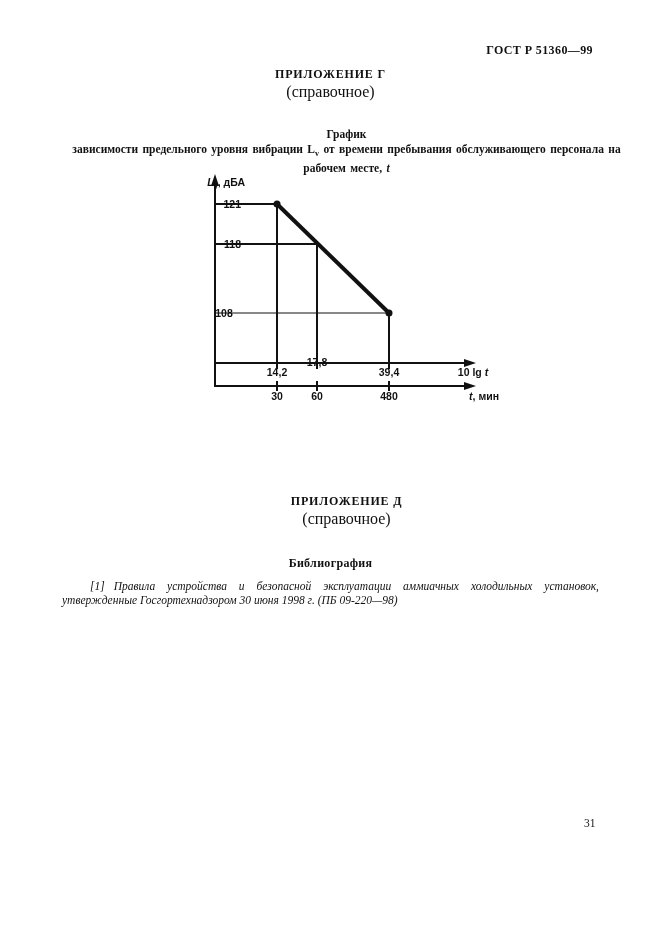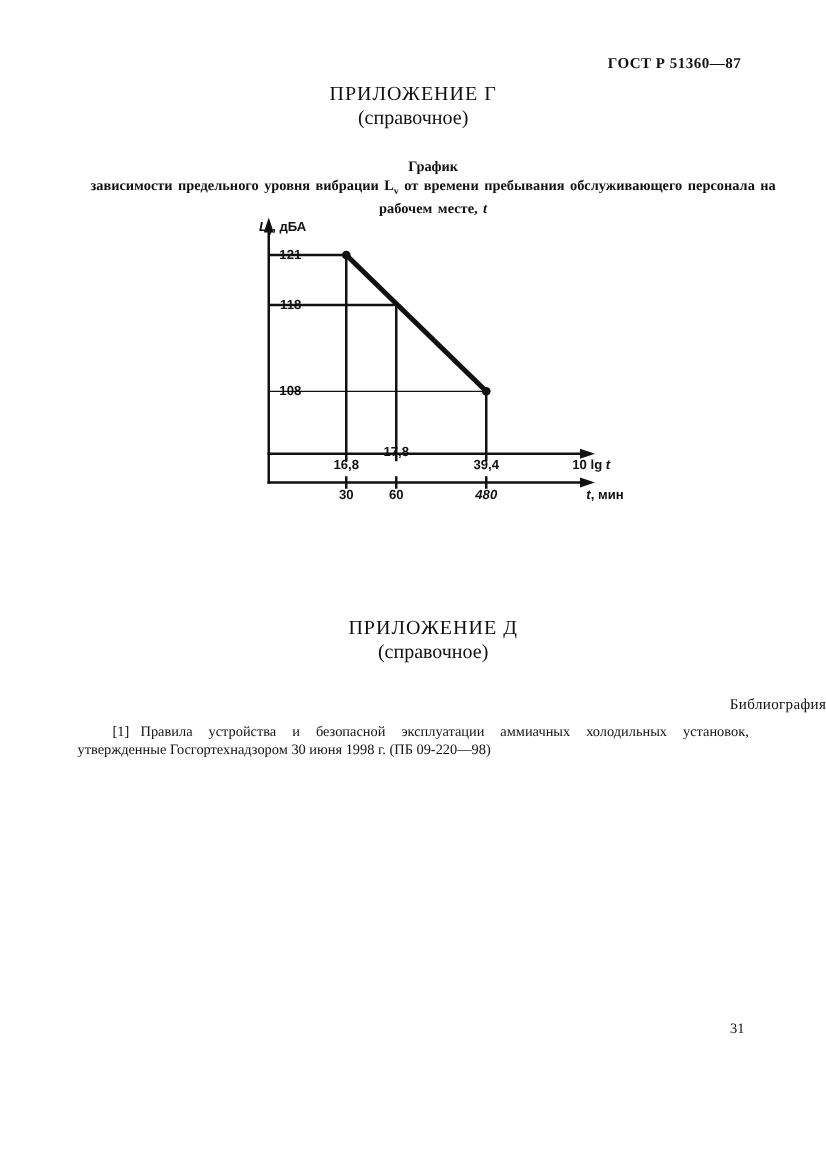"ГОСТ Р 51360—87" div.doc-number { text: 87 -> 99 }
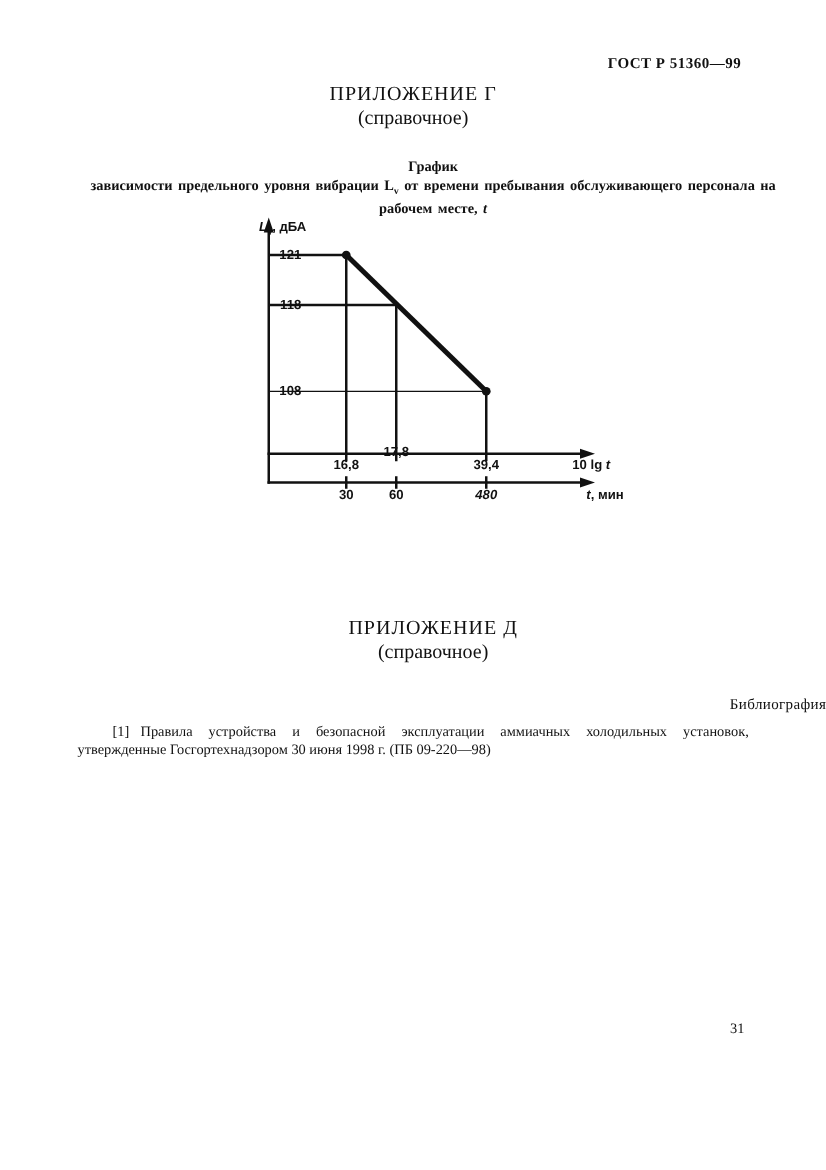"ПРИЛОЖЕНИЕ Г" .appendix .app-title { font-size: 16px -> 12px; font-weight: none -> bold }
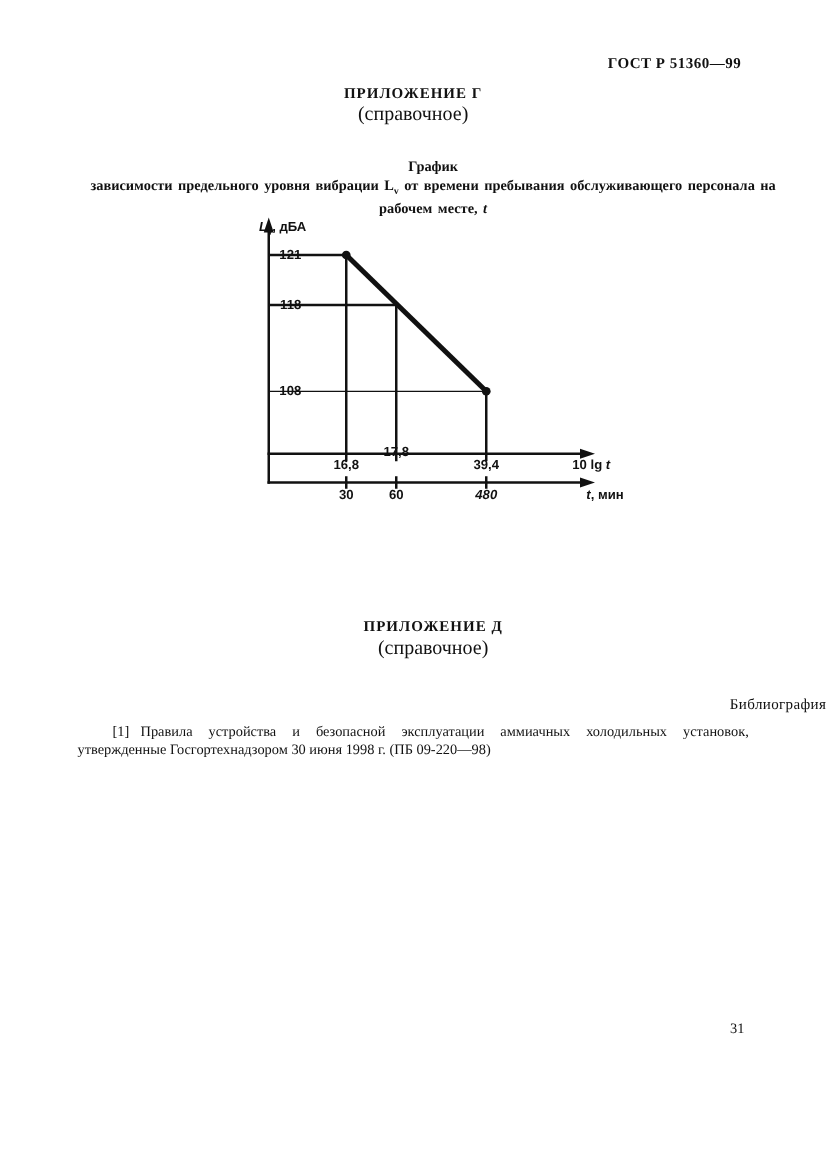"108" div.clabel { text-align: none -> center }
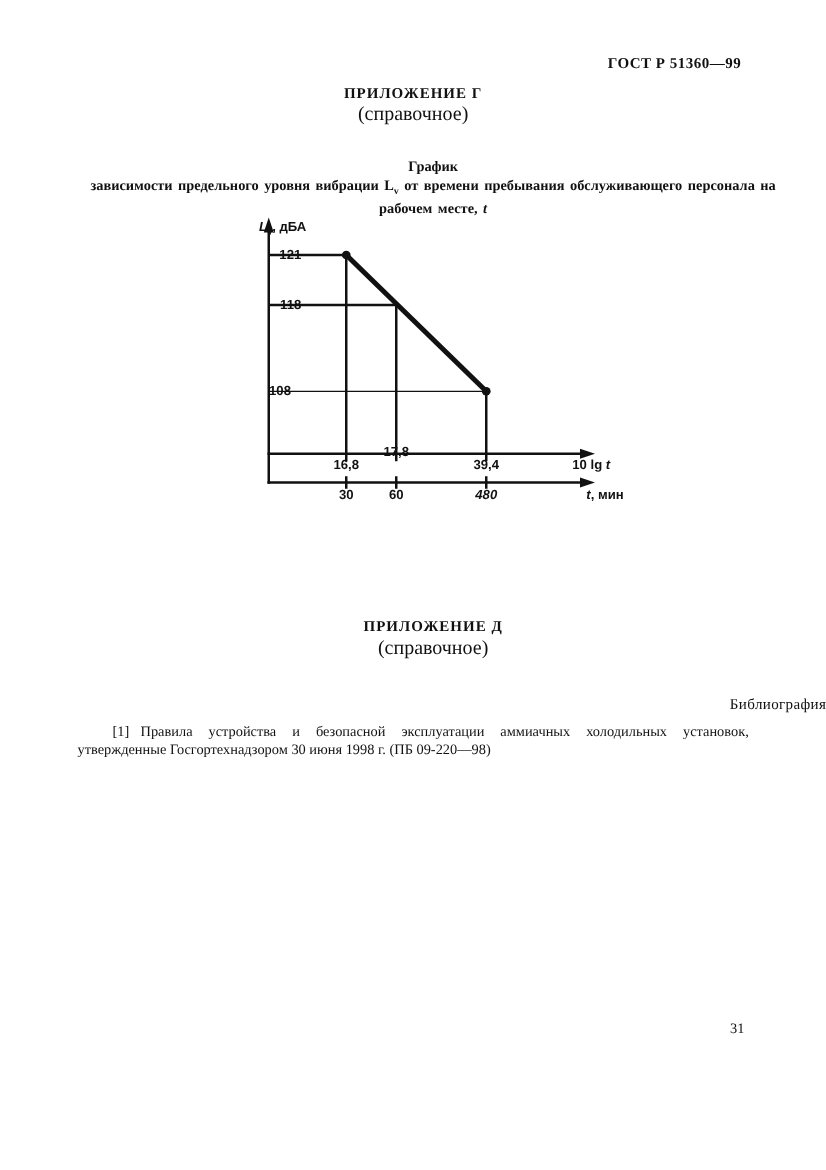"16,8" div.clabel { text: 16,8 -> 14,2 }
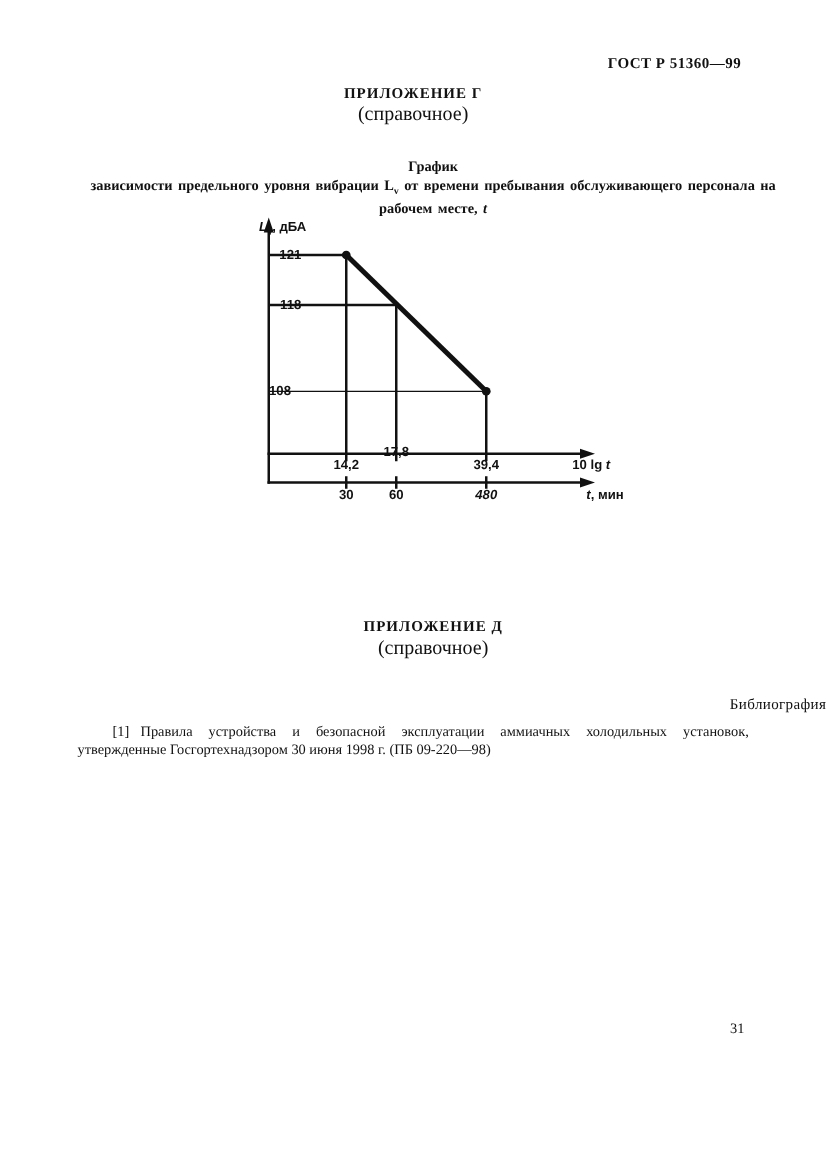"480" div.clabel { font-style: italic -> none }
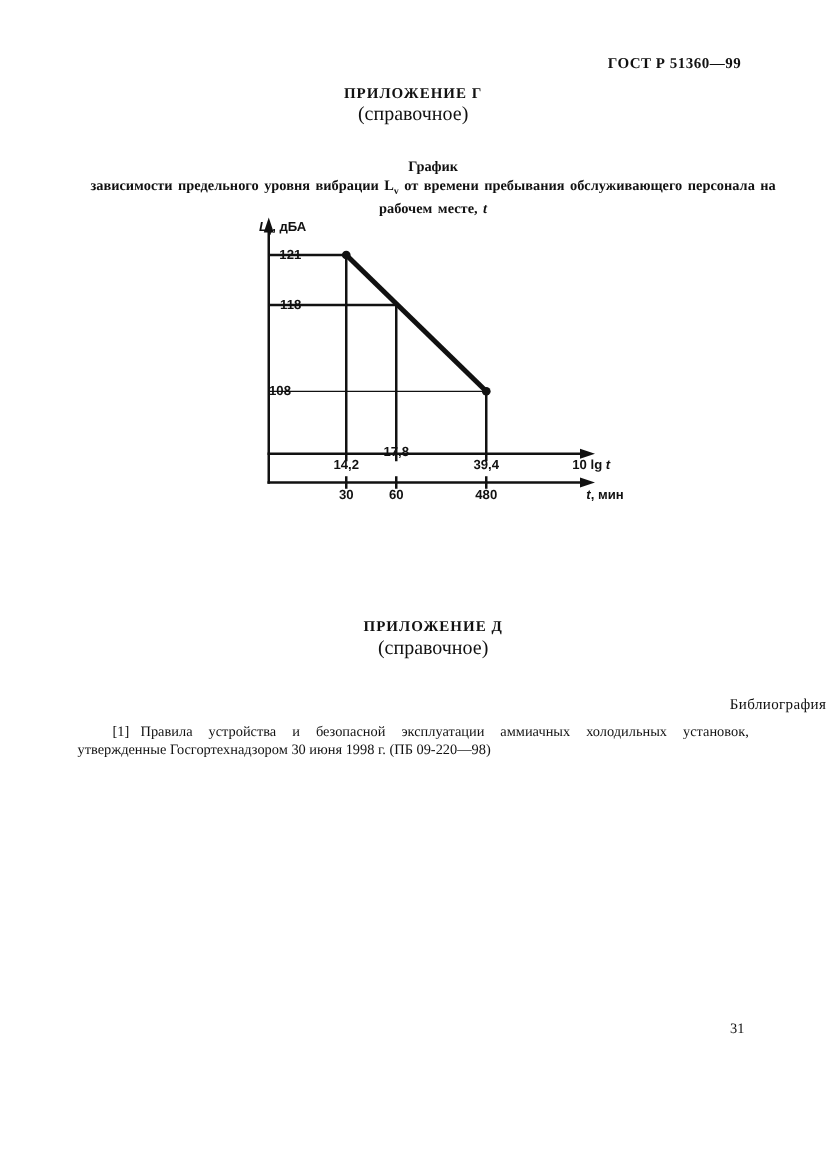"Библиография" .bib-title { font-weight: normal -> bold; text-align: right -> center }
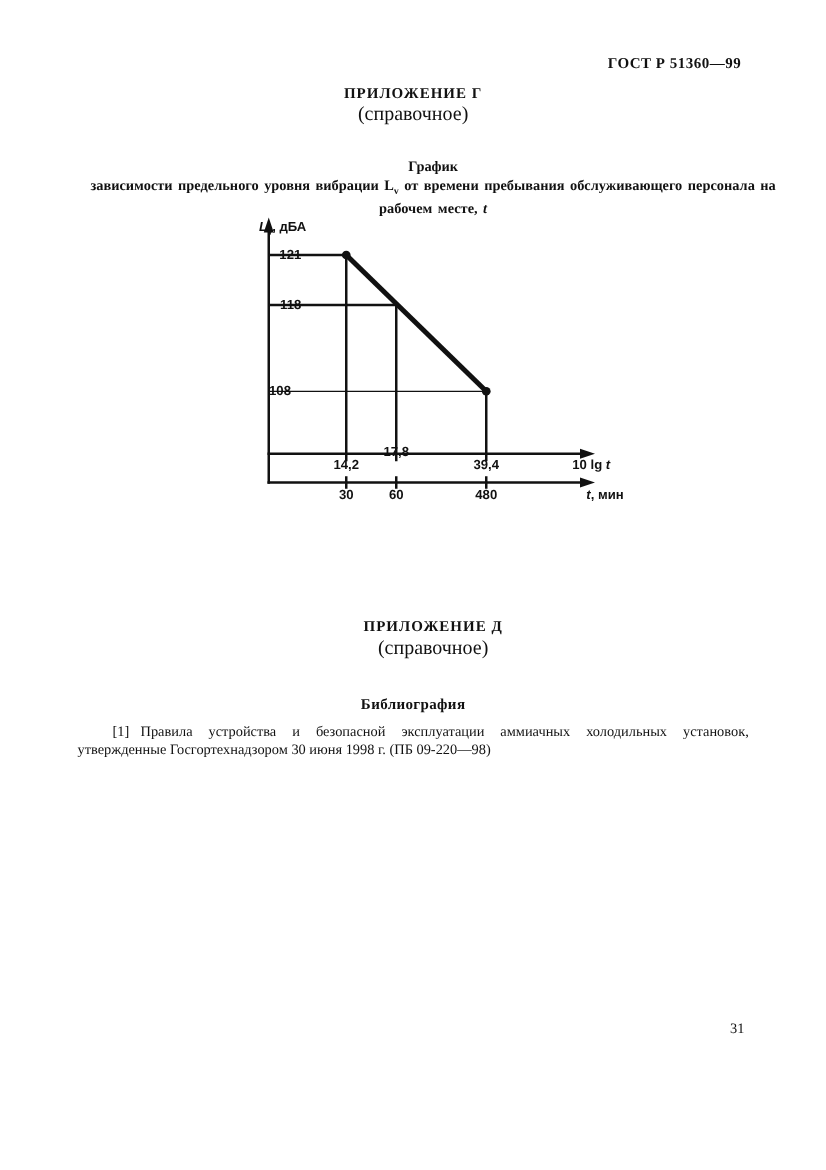"[1] Правила устройства и безопасной" .bib-entry { font-style: none -> italic }
